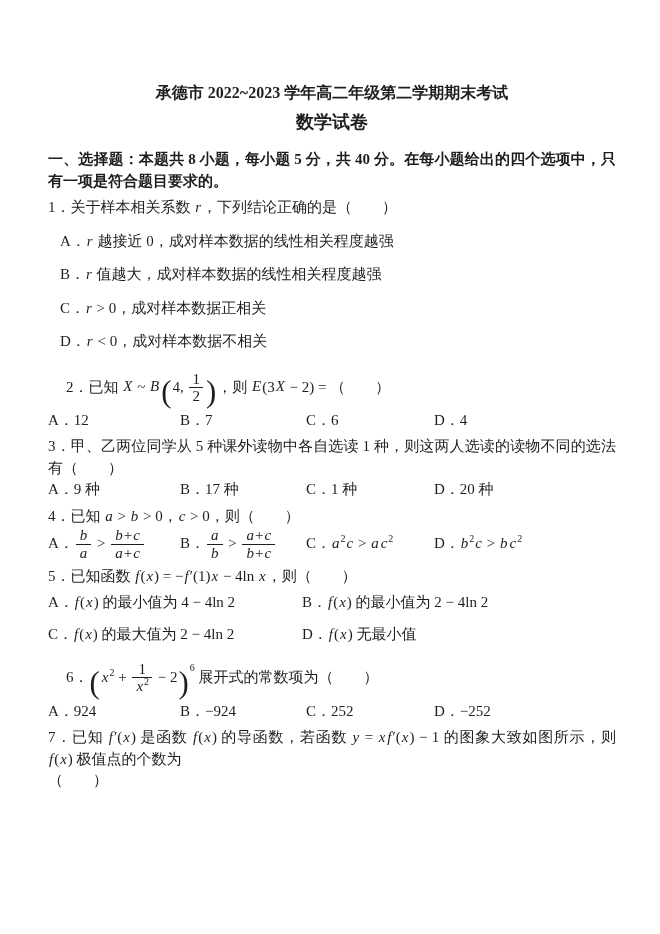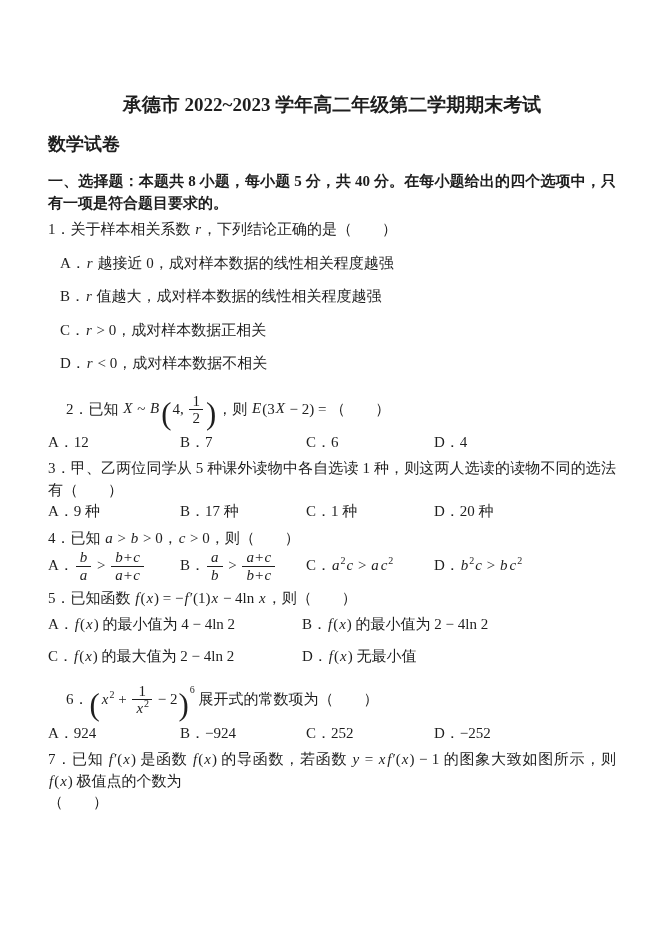"承德市 2022~2023 学年高二年级第二学期期末考试" .title { font-size: 19px -> 16px; margin: 16px -> 4px }
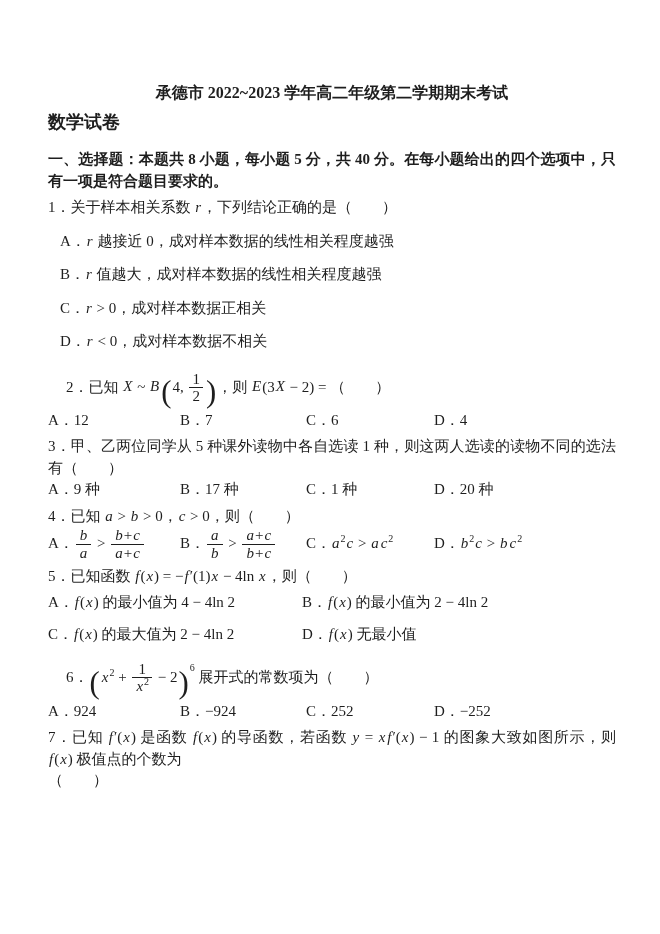"数学试卷" .subtitle { text-align: none -> center }
